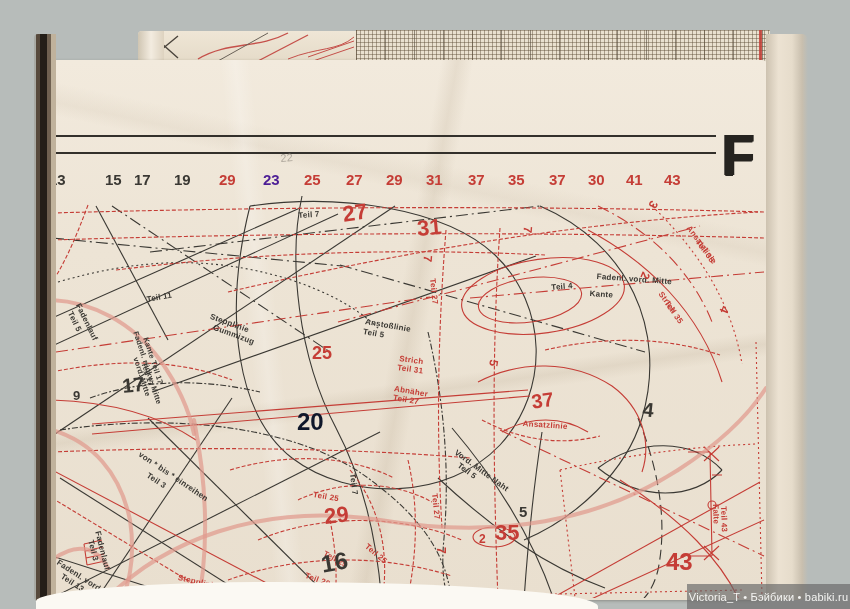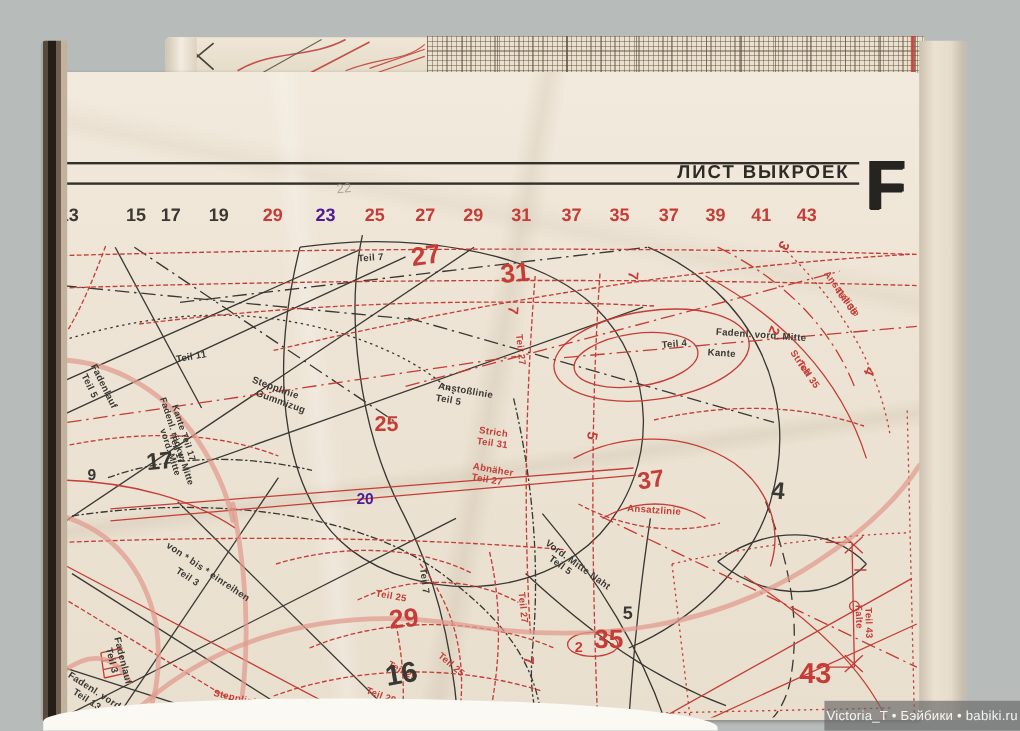"ЛИСТ ВЫКРОЕК" div.header-title { html: <div>ЛИСТ ВЫКРОЕК</div> -> none }
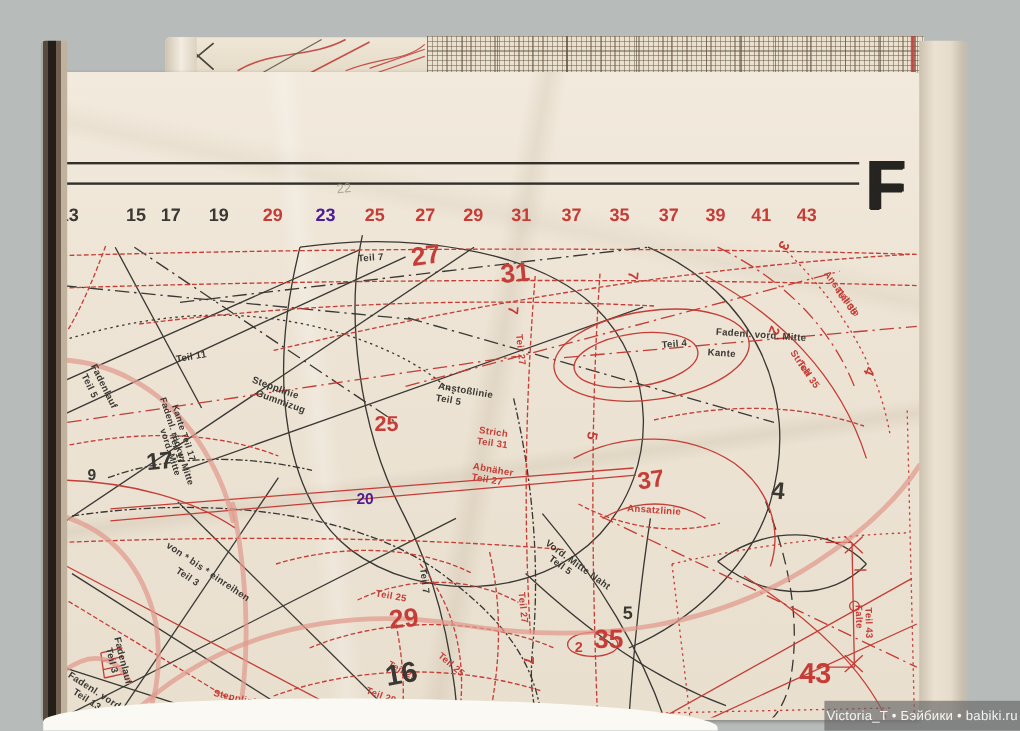"39" span.ruler-num { text: 39 -> 30 }
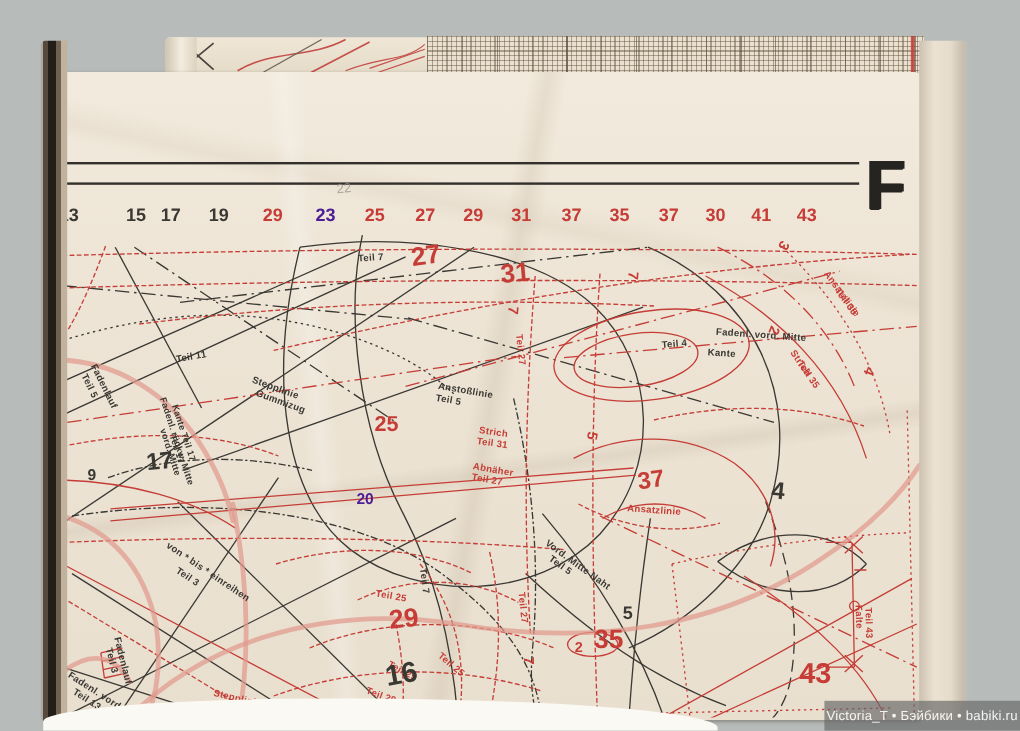"20" span.anno { color: #4c1d95 -> #0f172a; font-size: 13px -> 24px }
